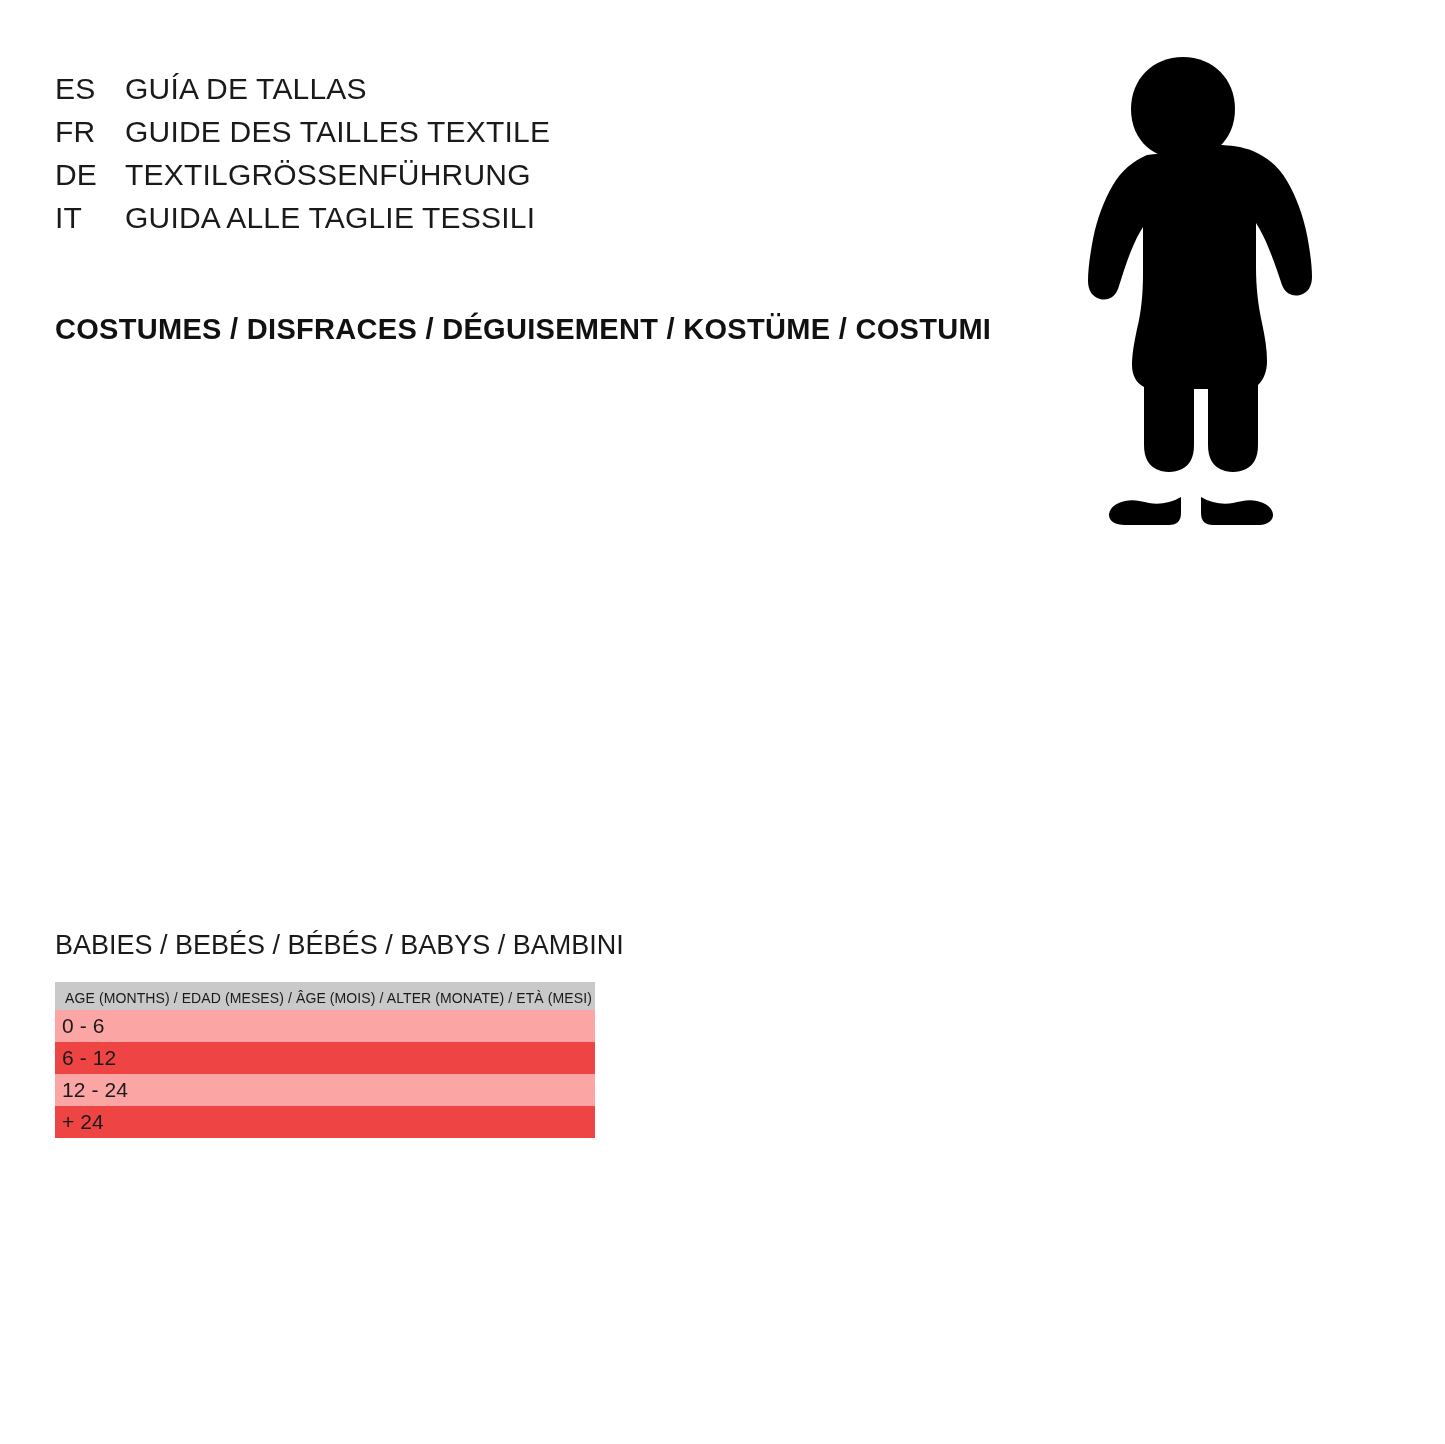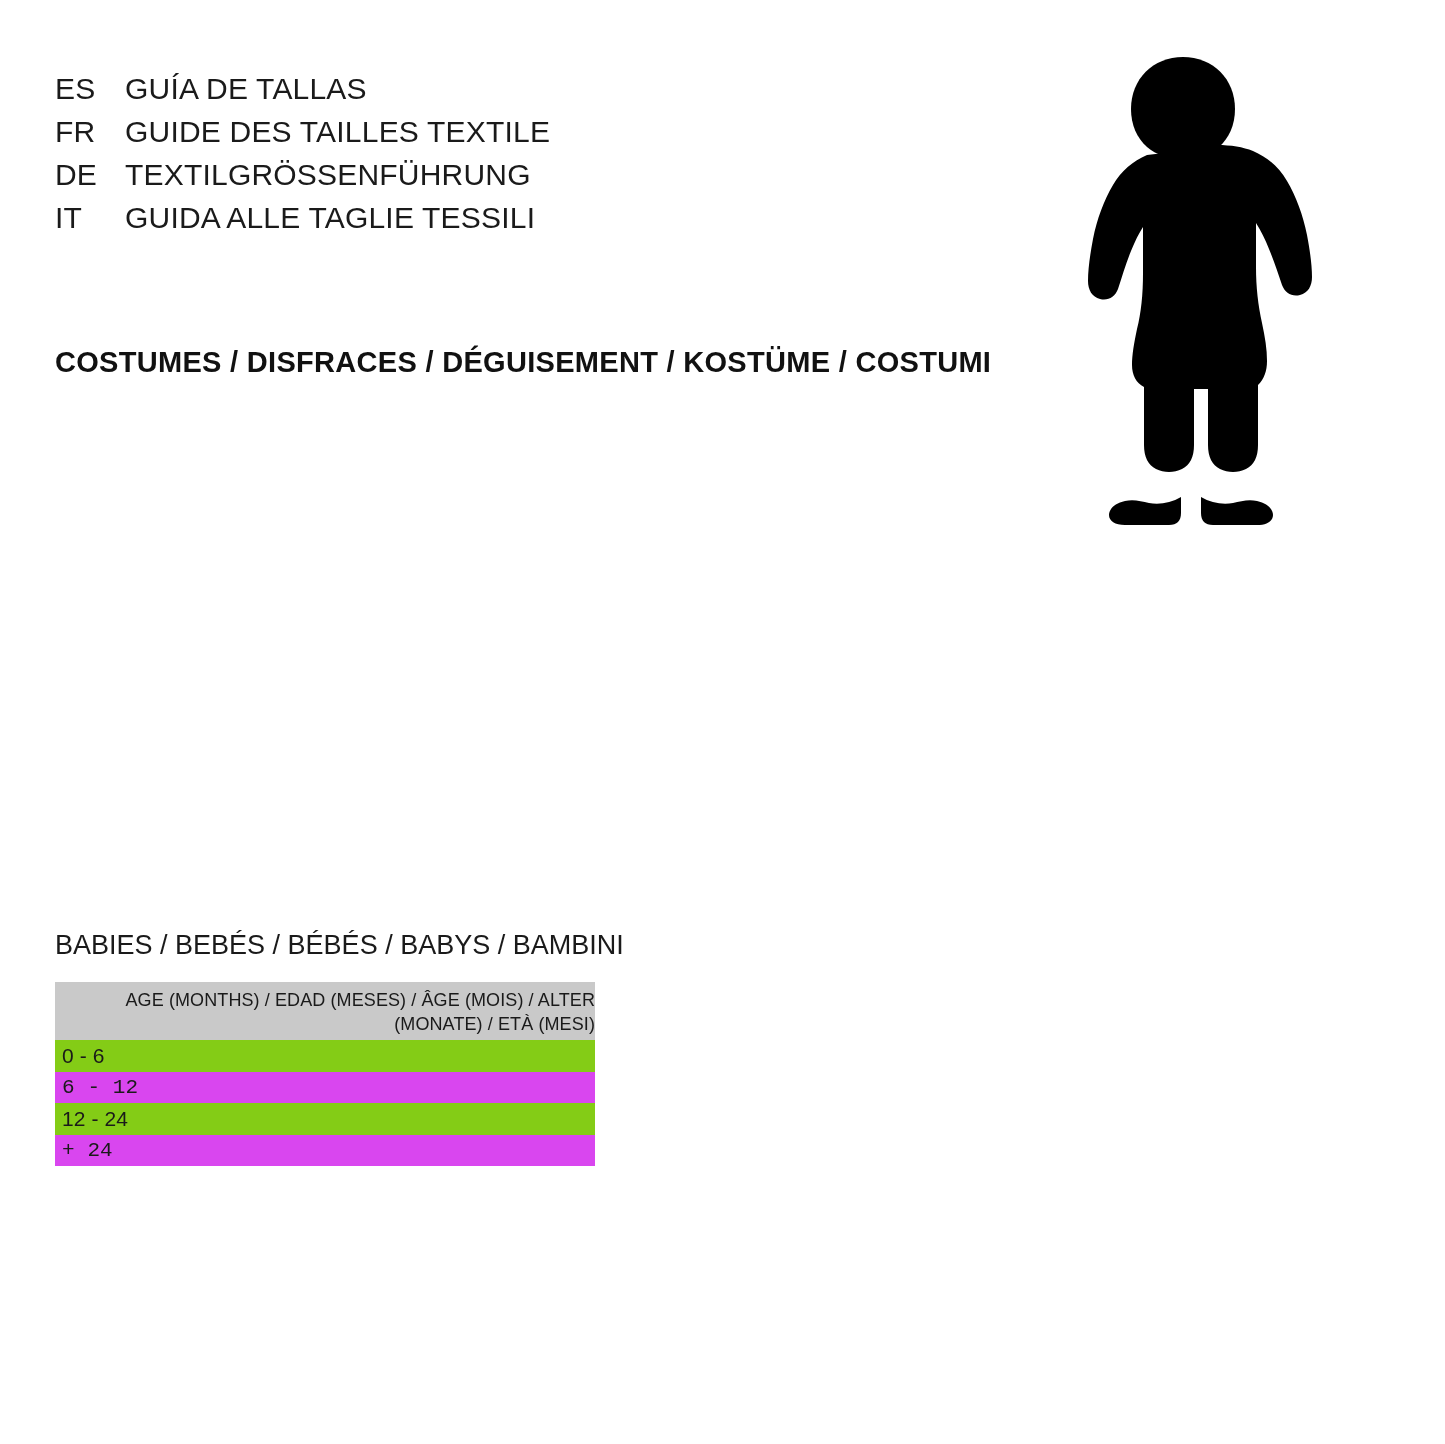"COSTUMES / DISFRACES / DÉGUISEMENT" .category-heading { top: 346px -> 313px }
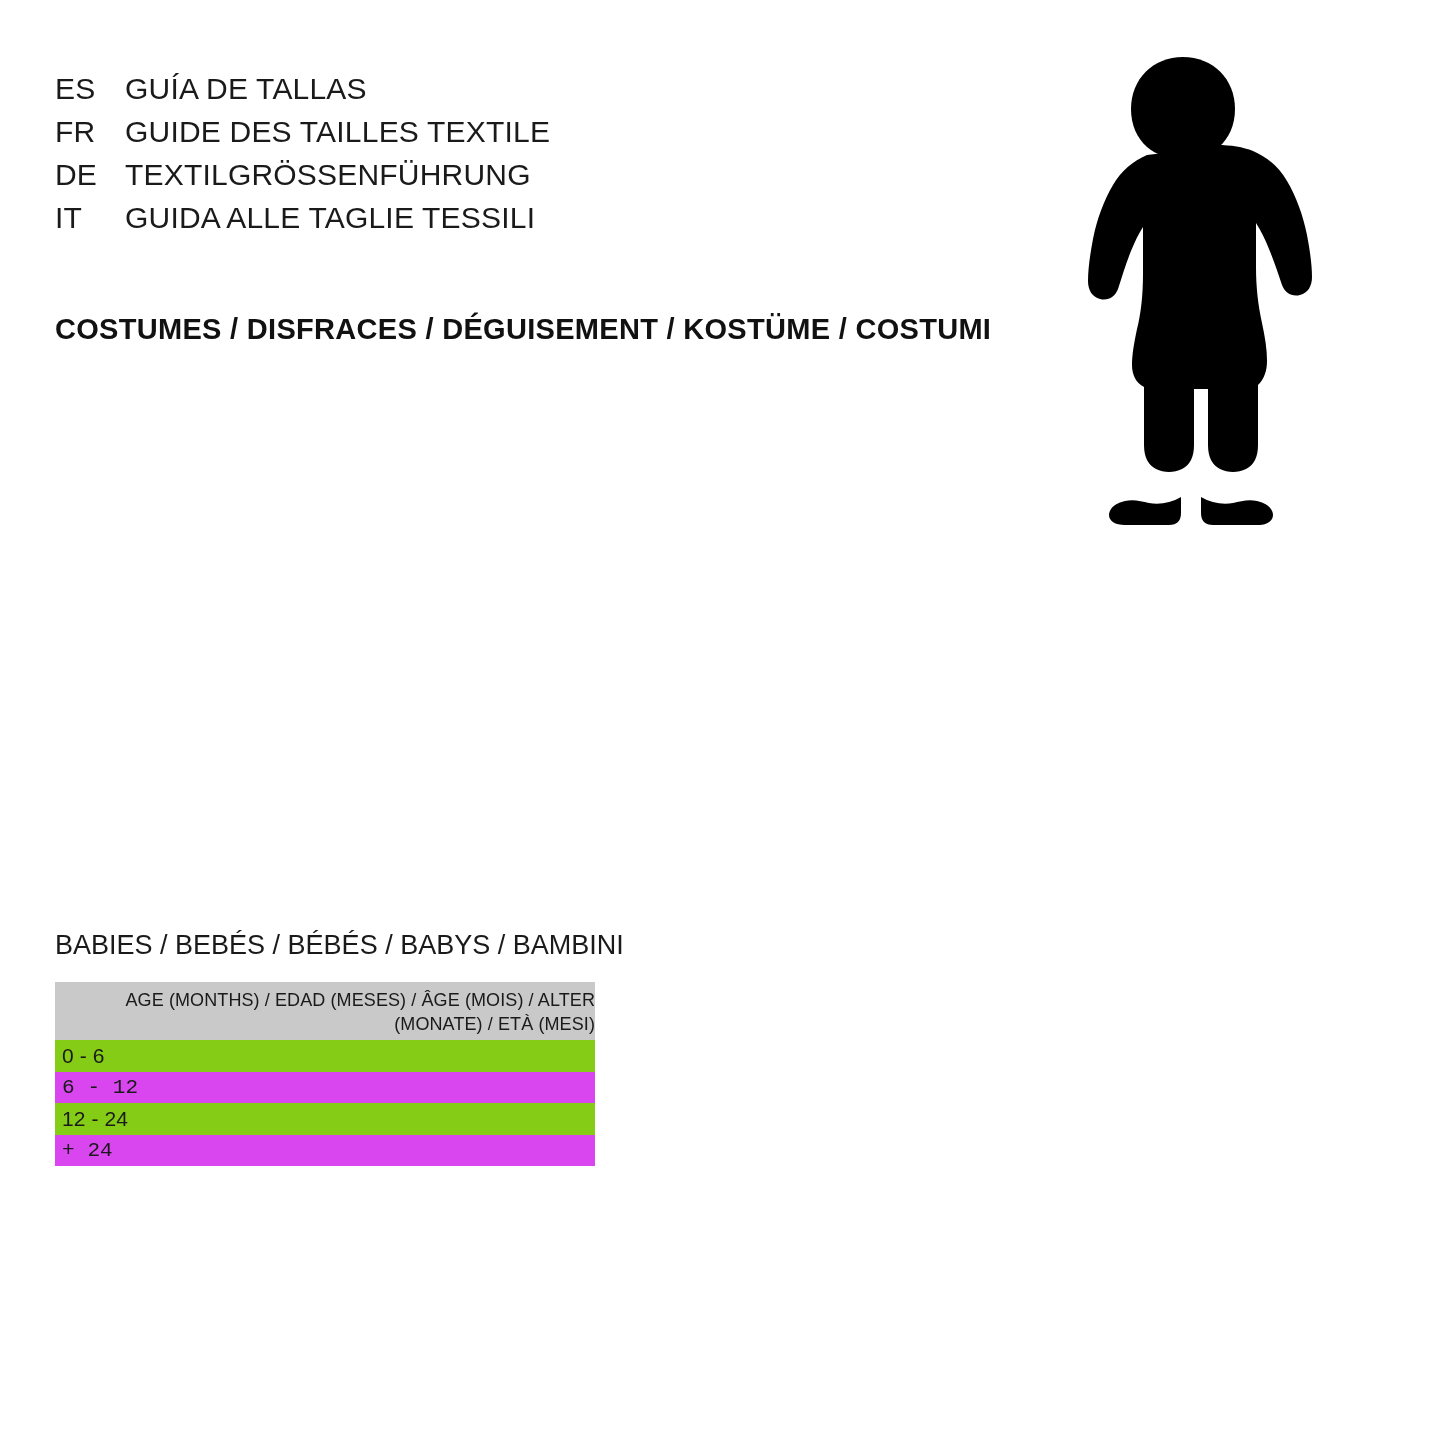"AGE (MONTHS) / EDAD (MESES)" .size-table th { font-size: 18px -> 14px; text-align: right -> center }
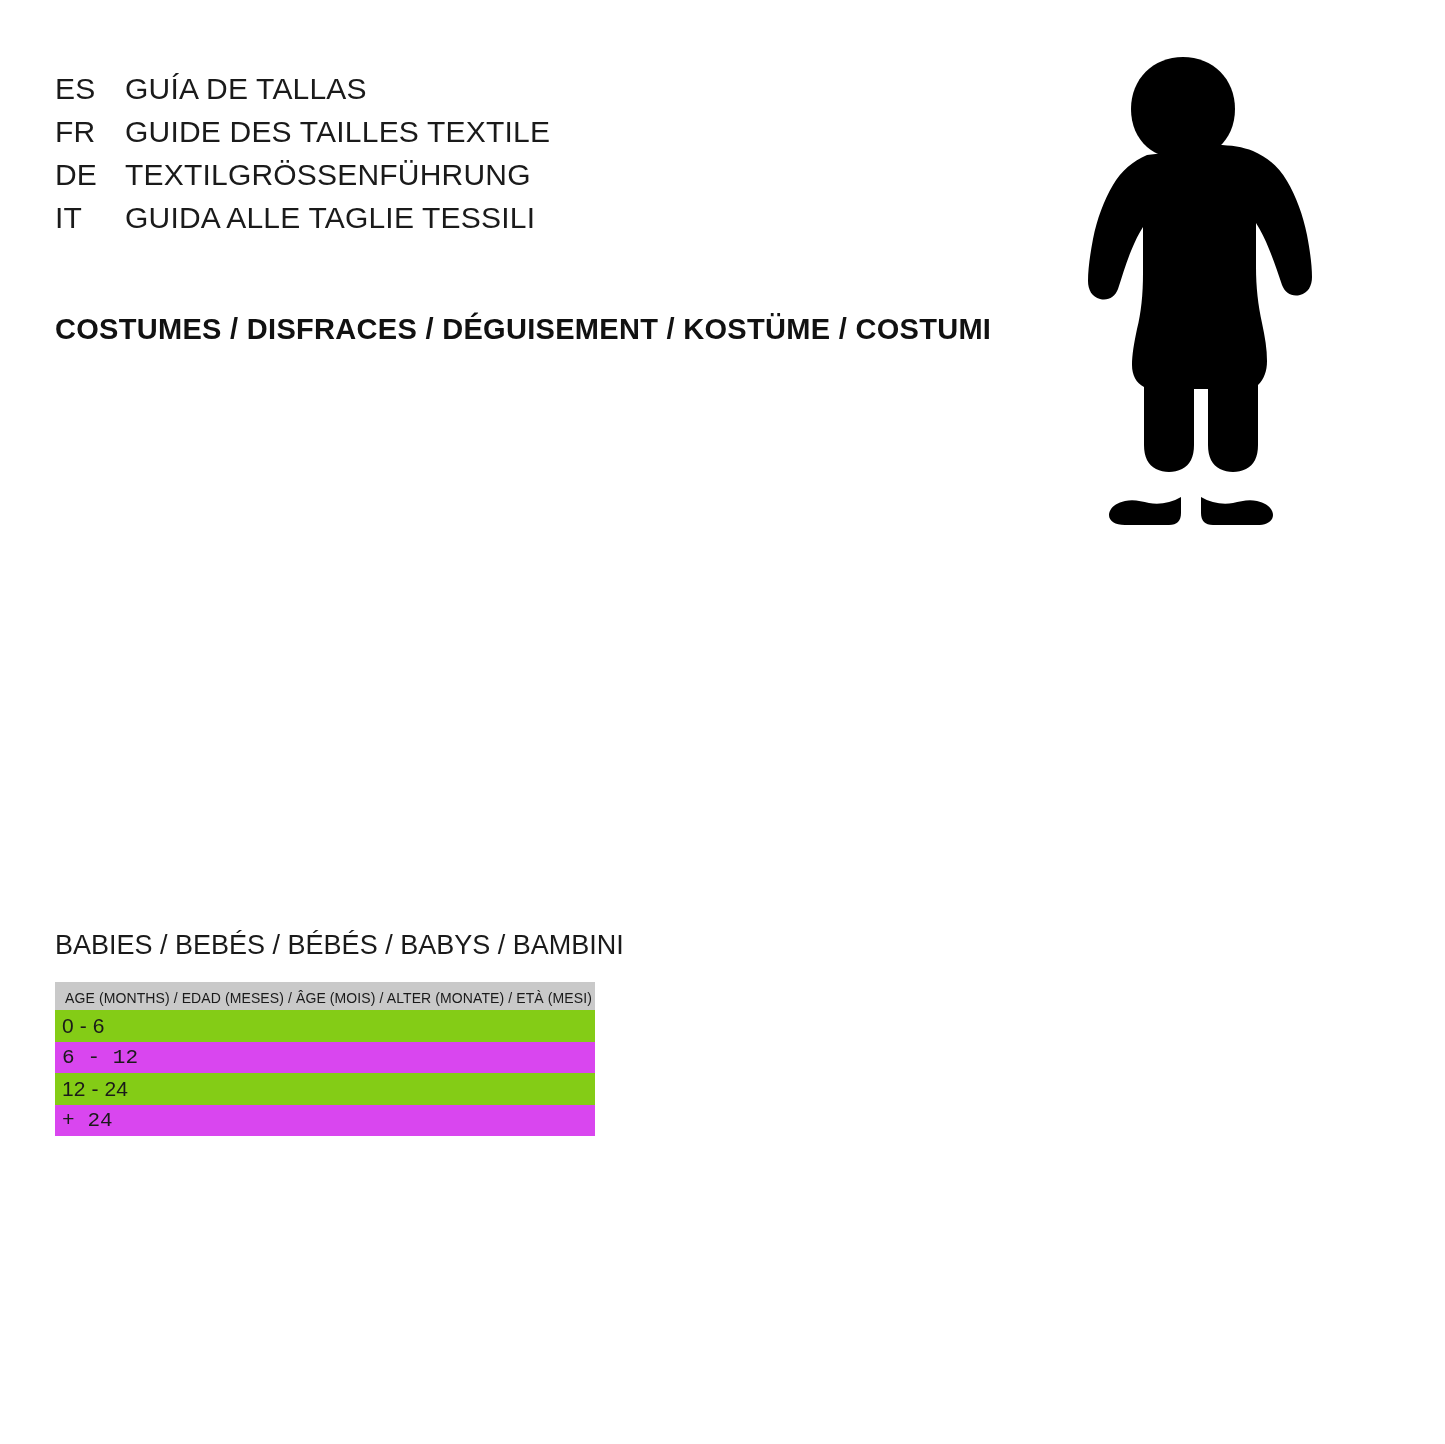"0 - 6" .size-table tr.row-odd td { background: #84cc16 -> #fca5a5 }
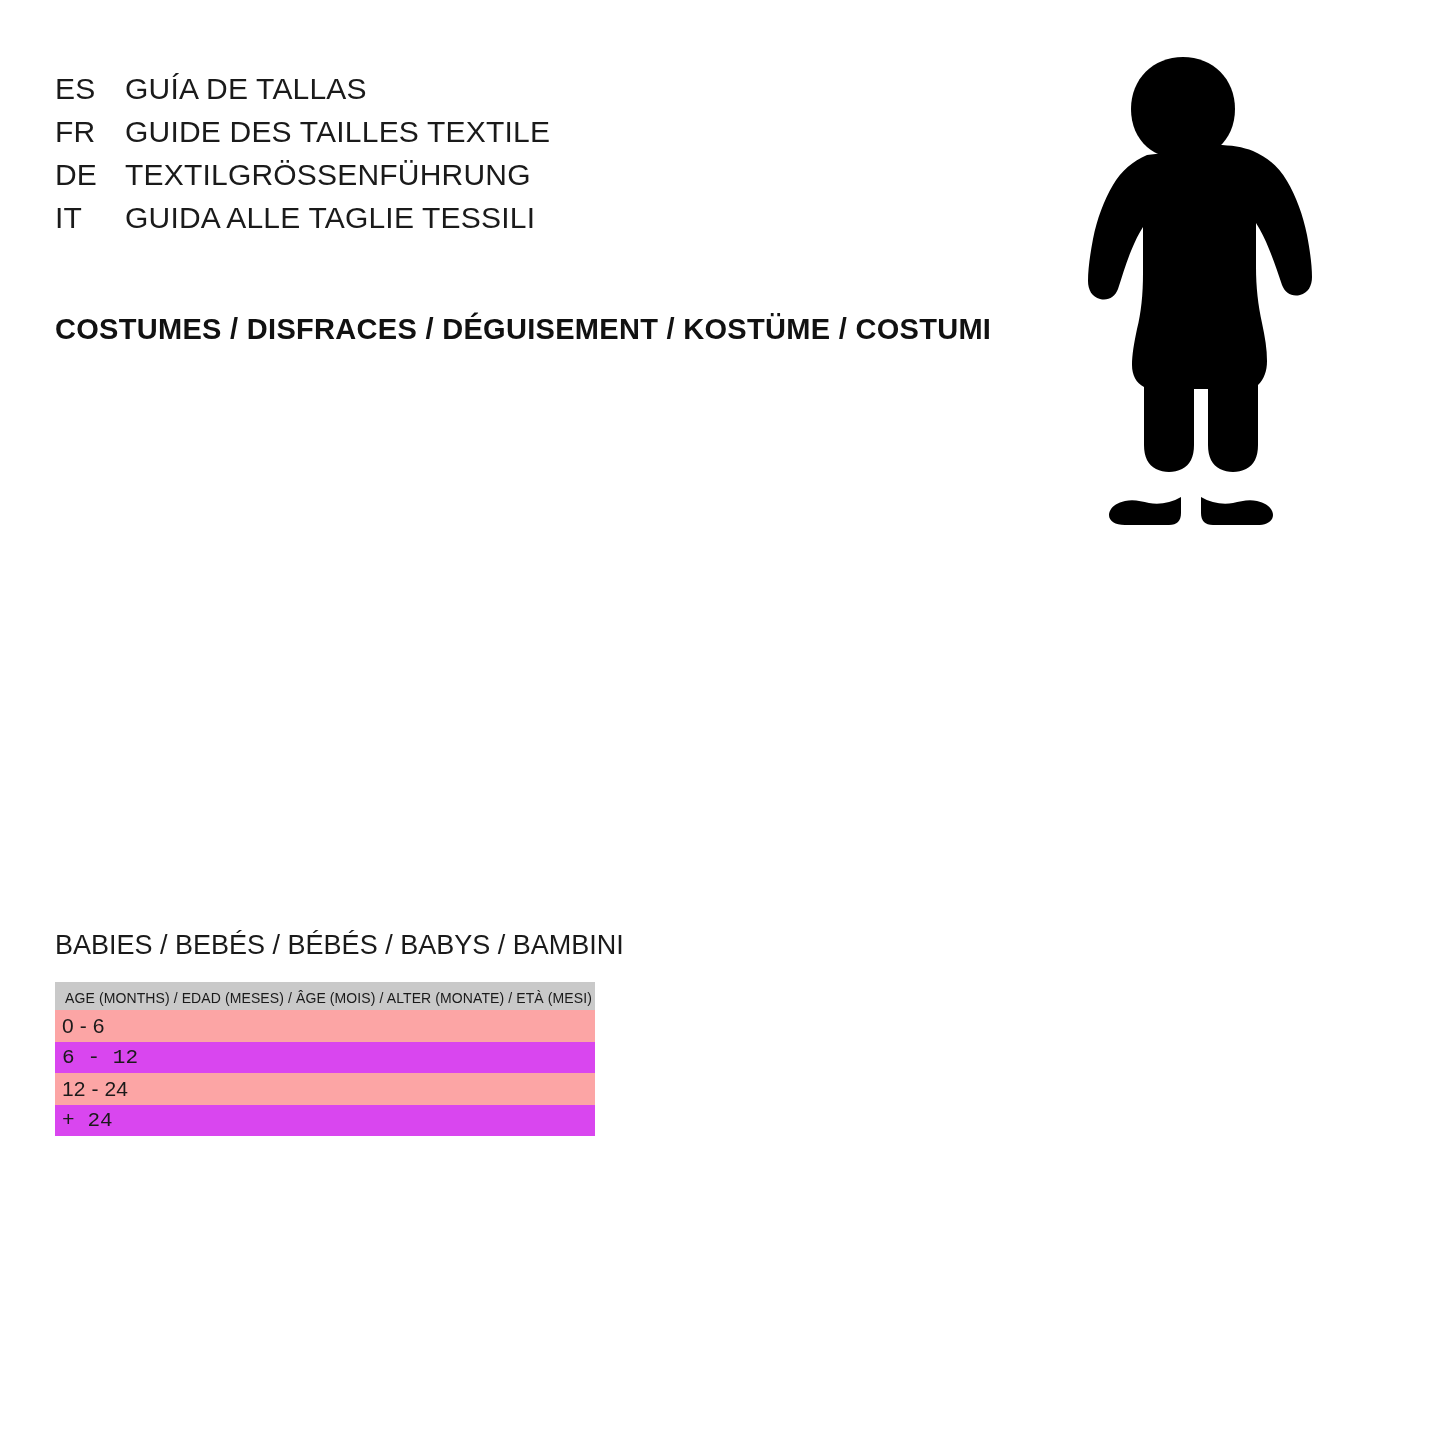"6 - 12" .size-table tr.row-even td { background: #d946ef -> #ef4444; font-family: Liberation Mono, monospace -> none }
